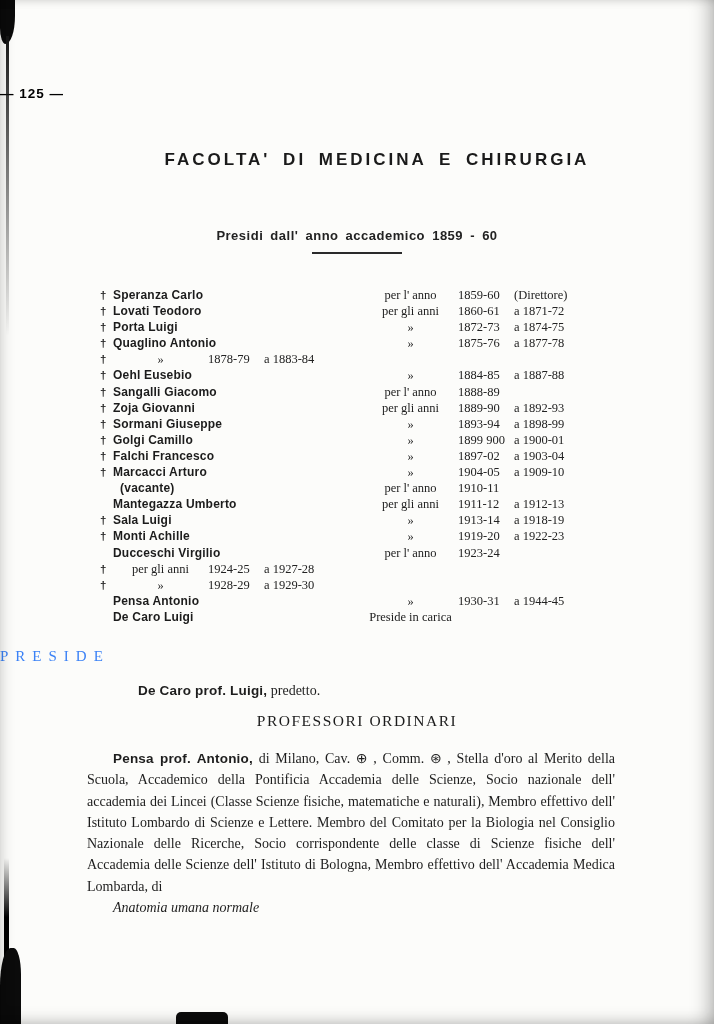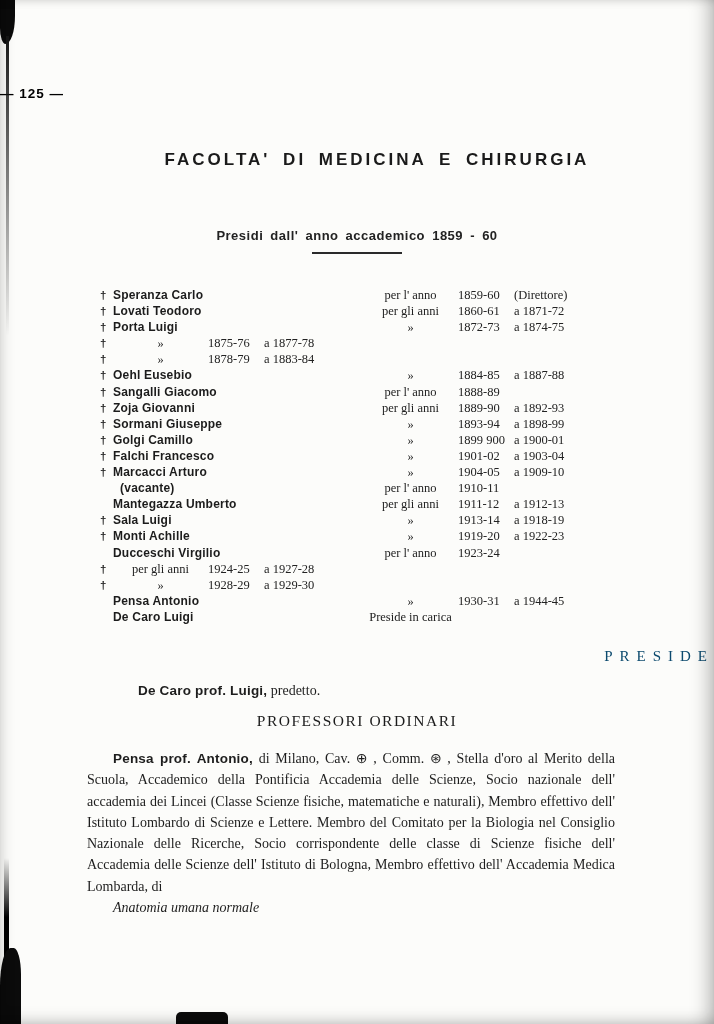"Quaglino Antonio" span.c-name { html: none -> <span>Quaglino Antonio</span> }
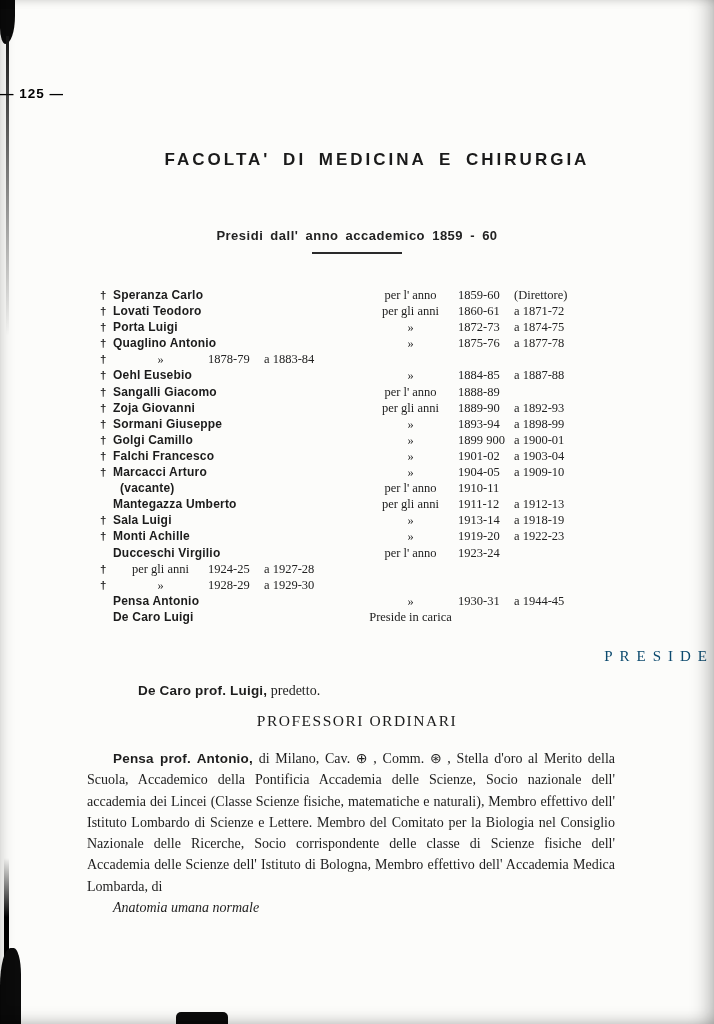"1901-02" span.c-year { text: 1901-02 -> 1897-02 }
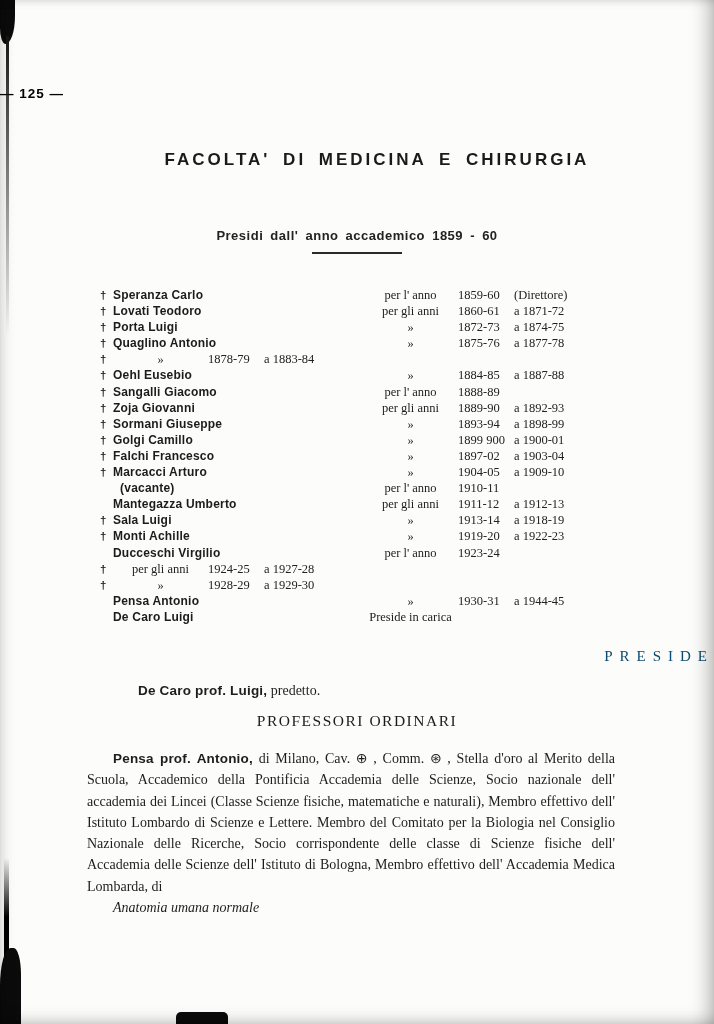"PRESIDE" .preside-heading { color: #0c4a6e -> #3b82f6; text-align: right -> left }
